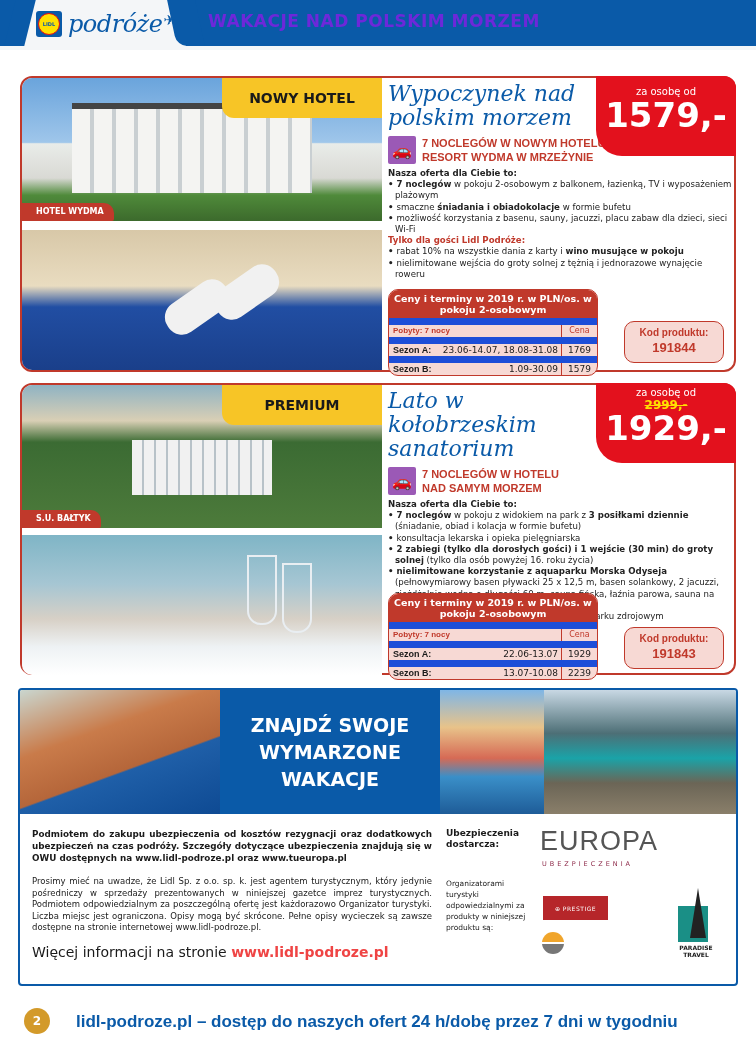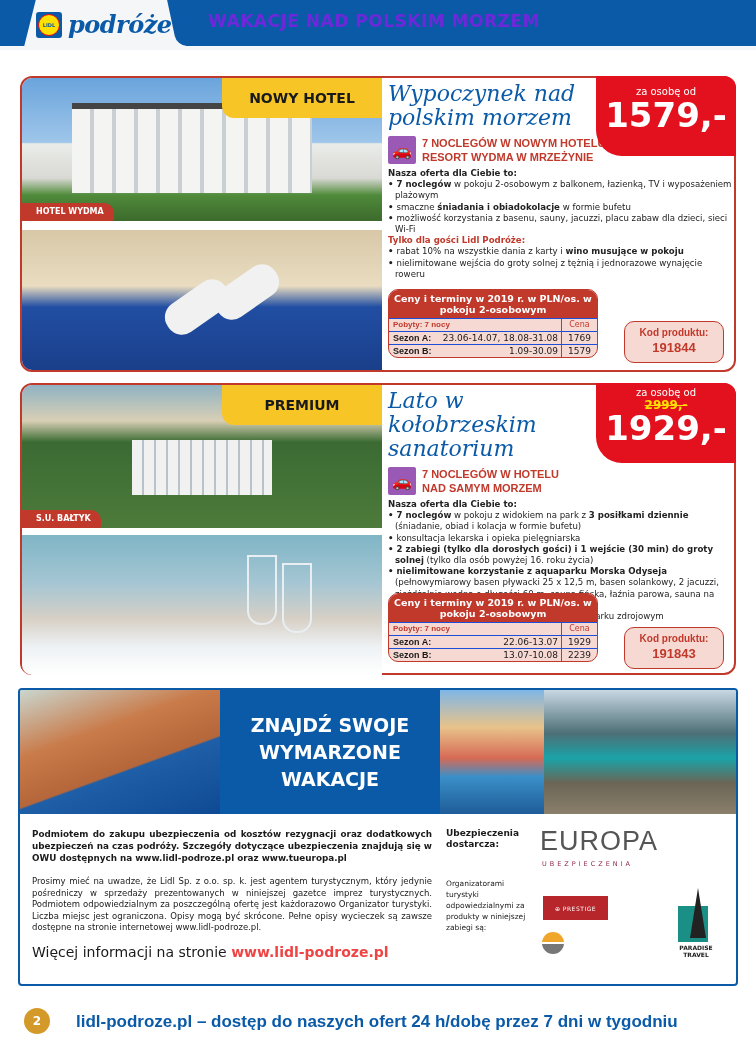"podróże" .logo-text { font-weight: bold -> normal }
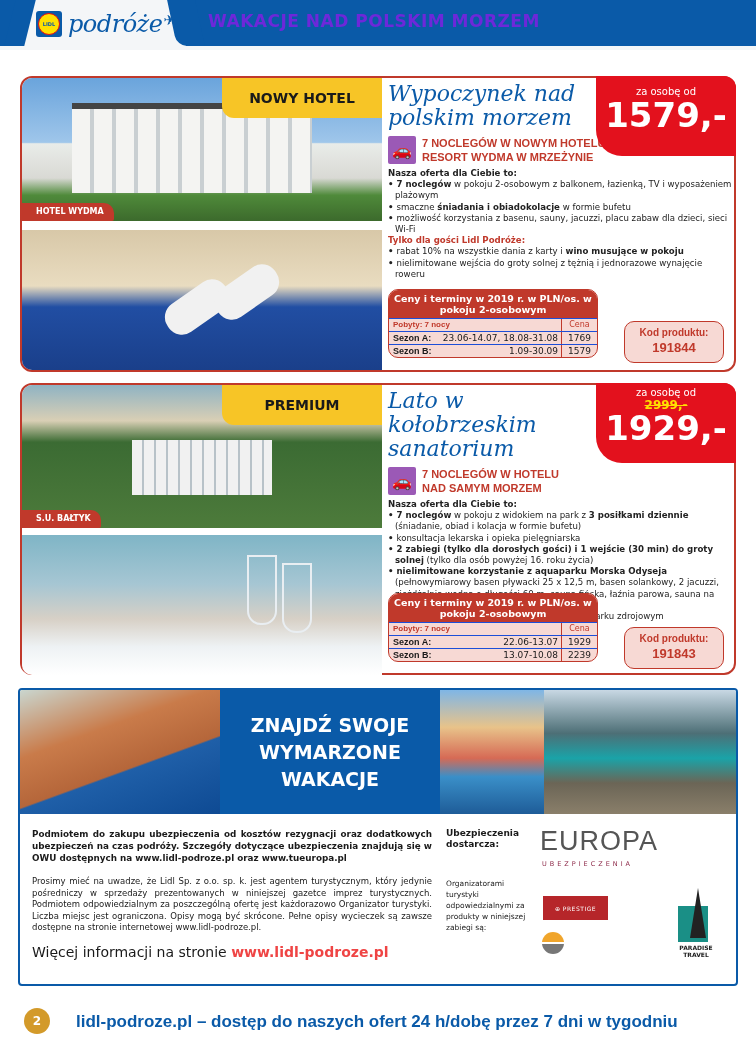"Pobyty: 7 nocy" .pt-row { border-top: 1px solid #1d4ed8 -> 7px solid #1d4ed8 }
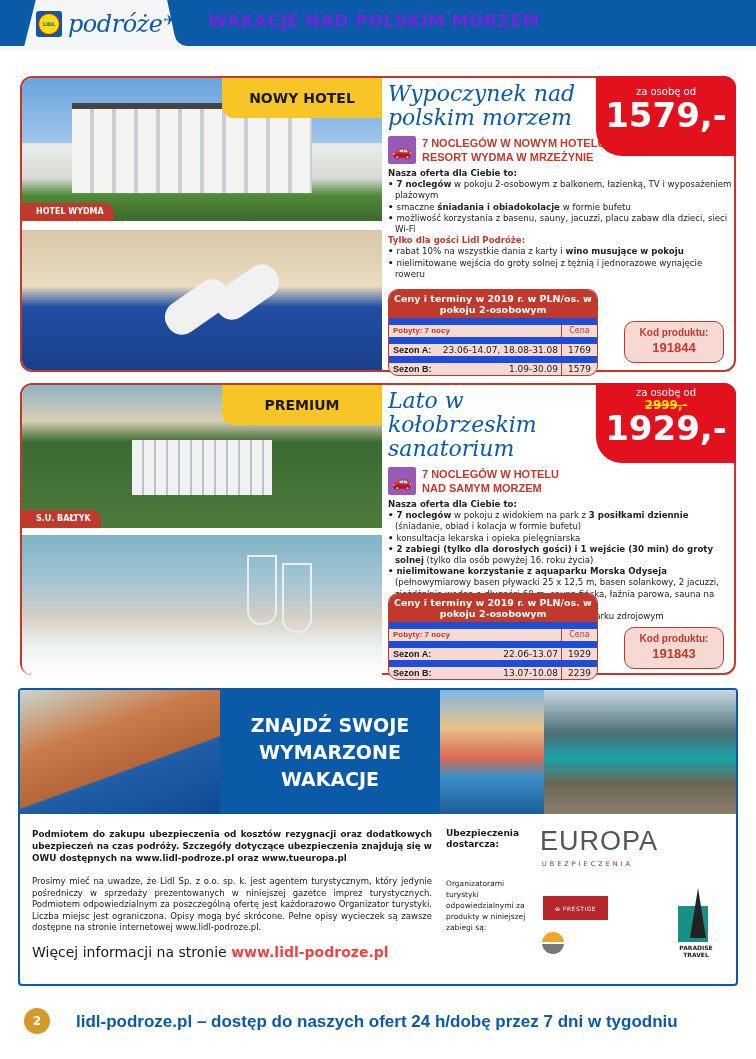"Organizatorami turystyki" div.org-label { text: zabiegi -> produktu }
